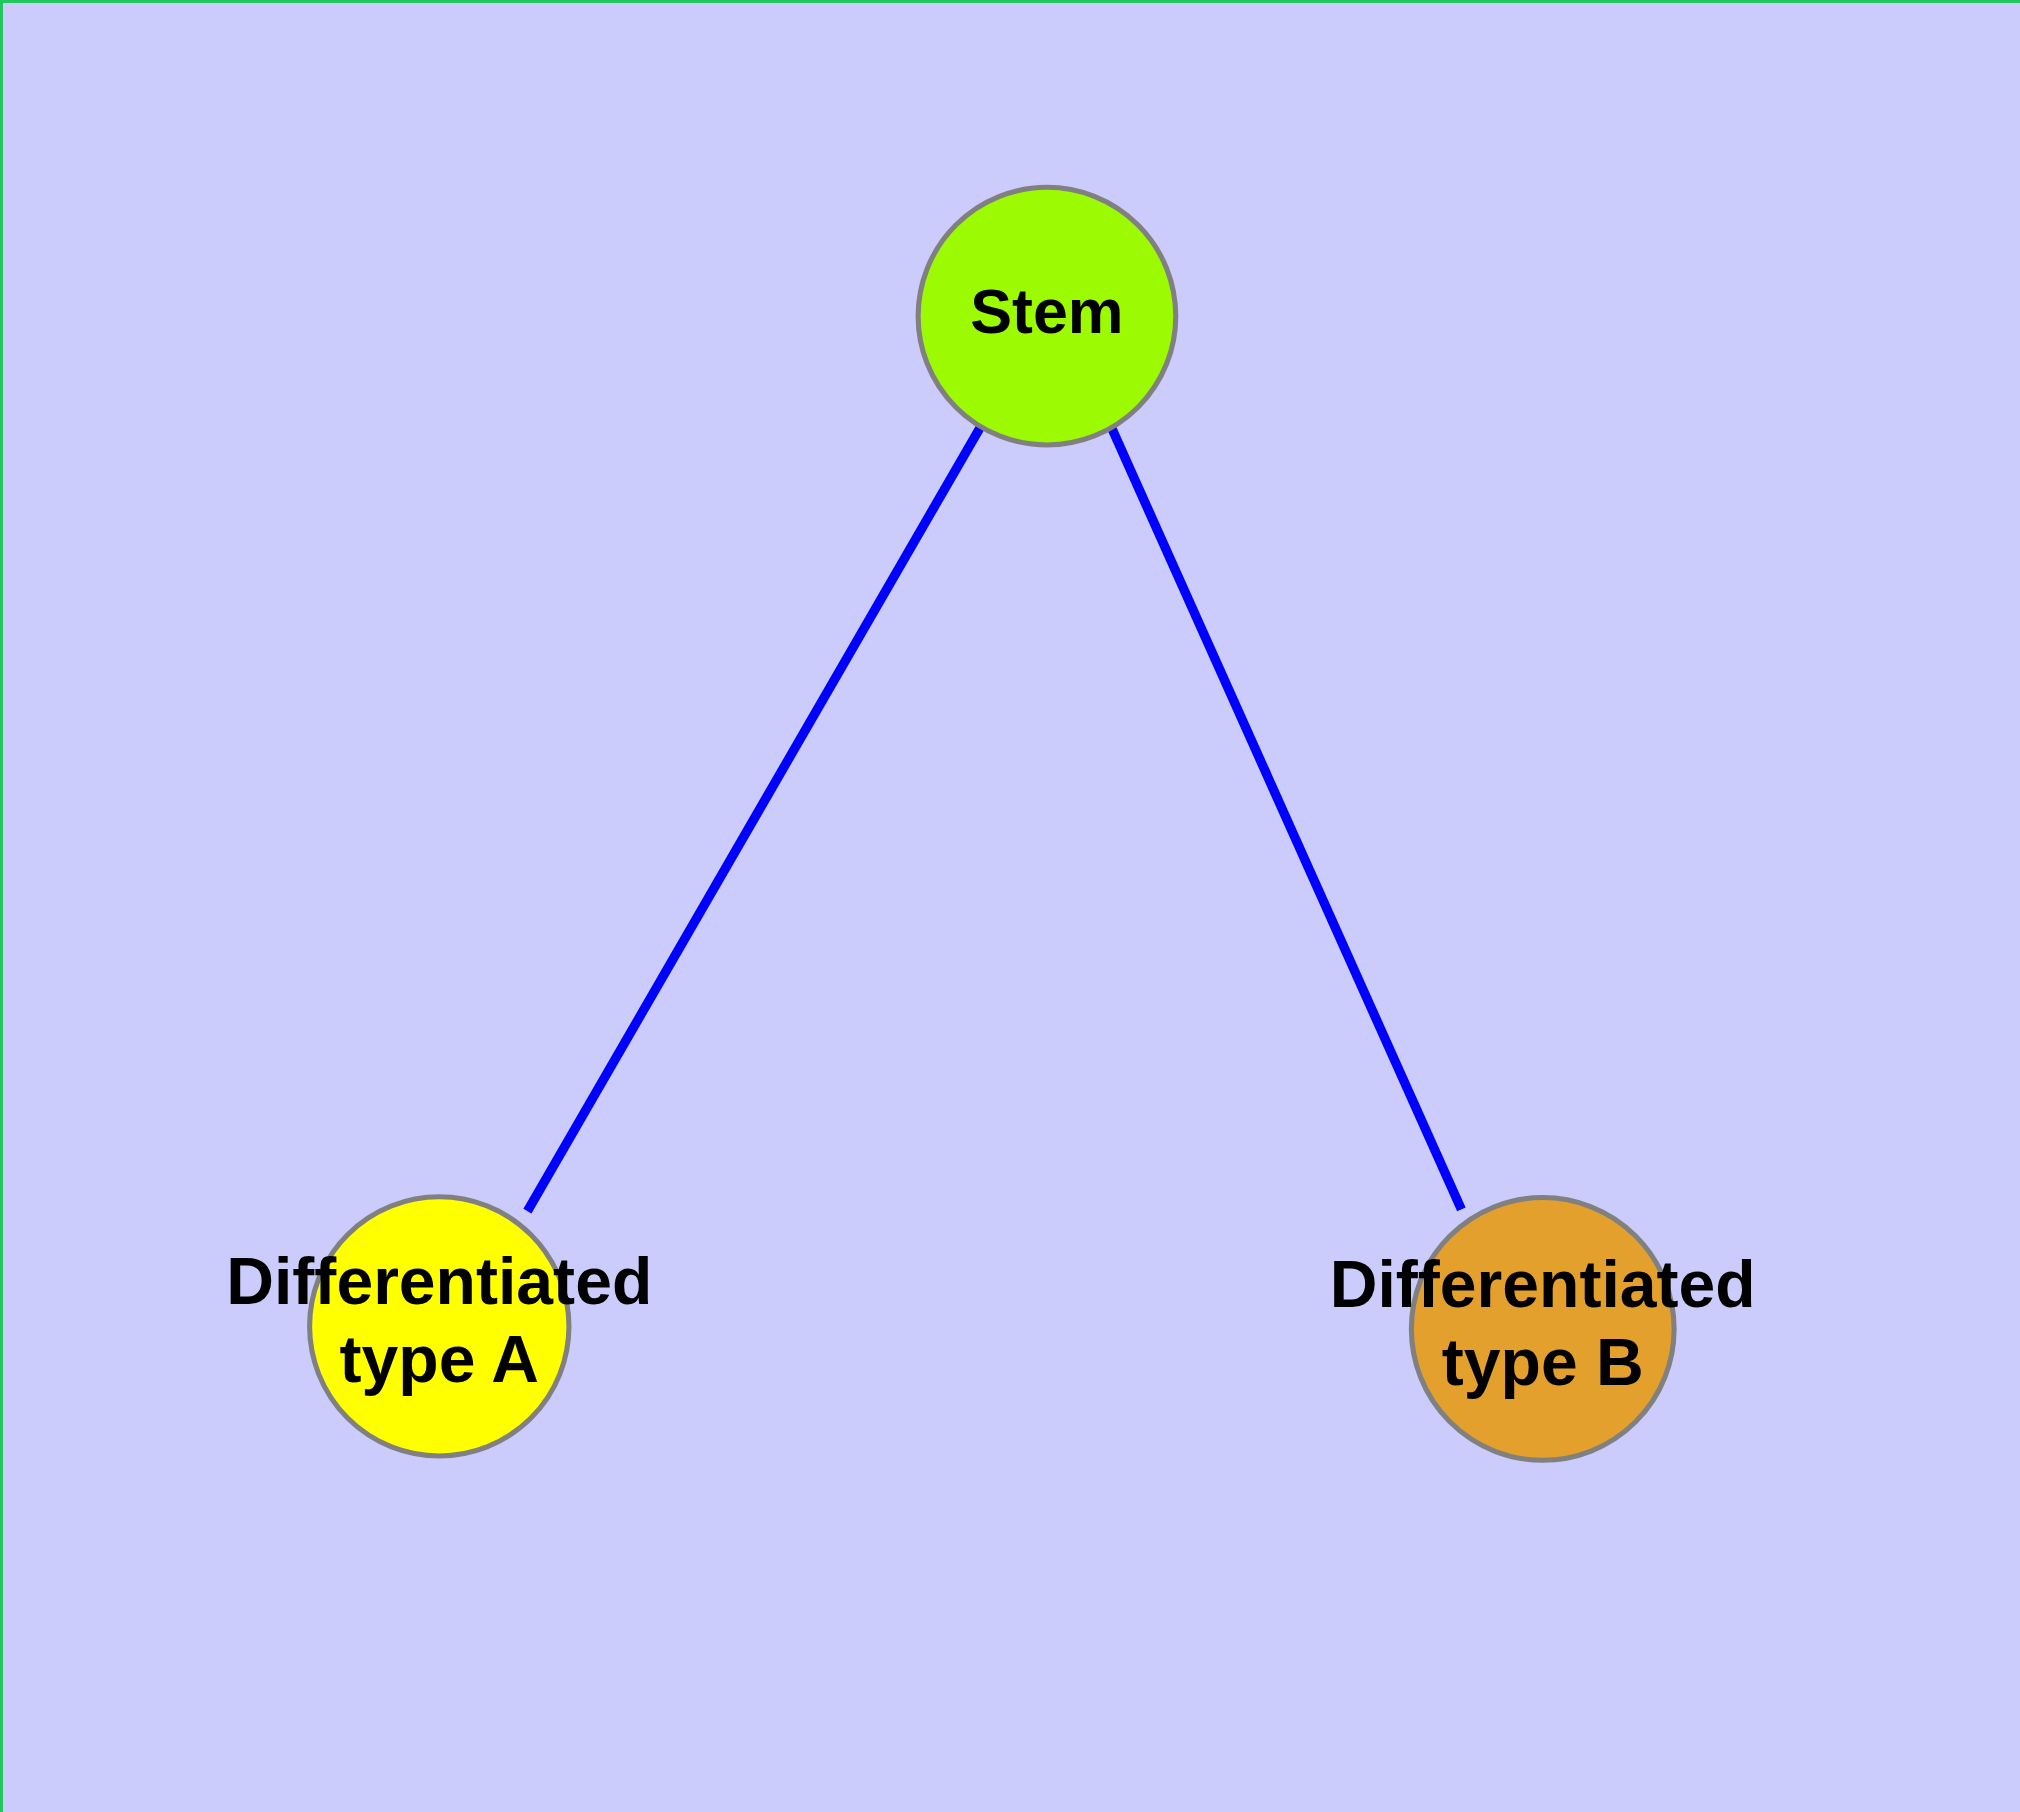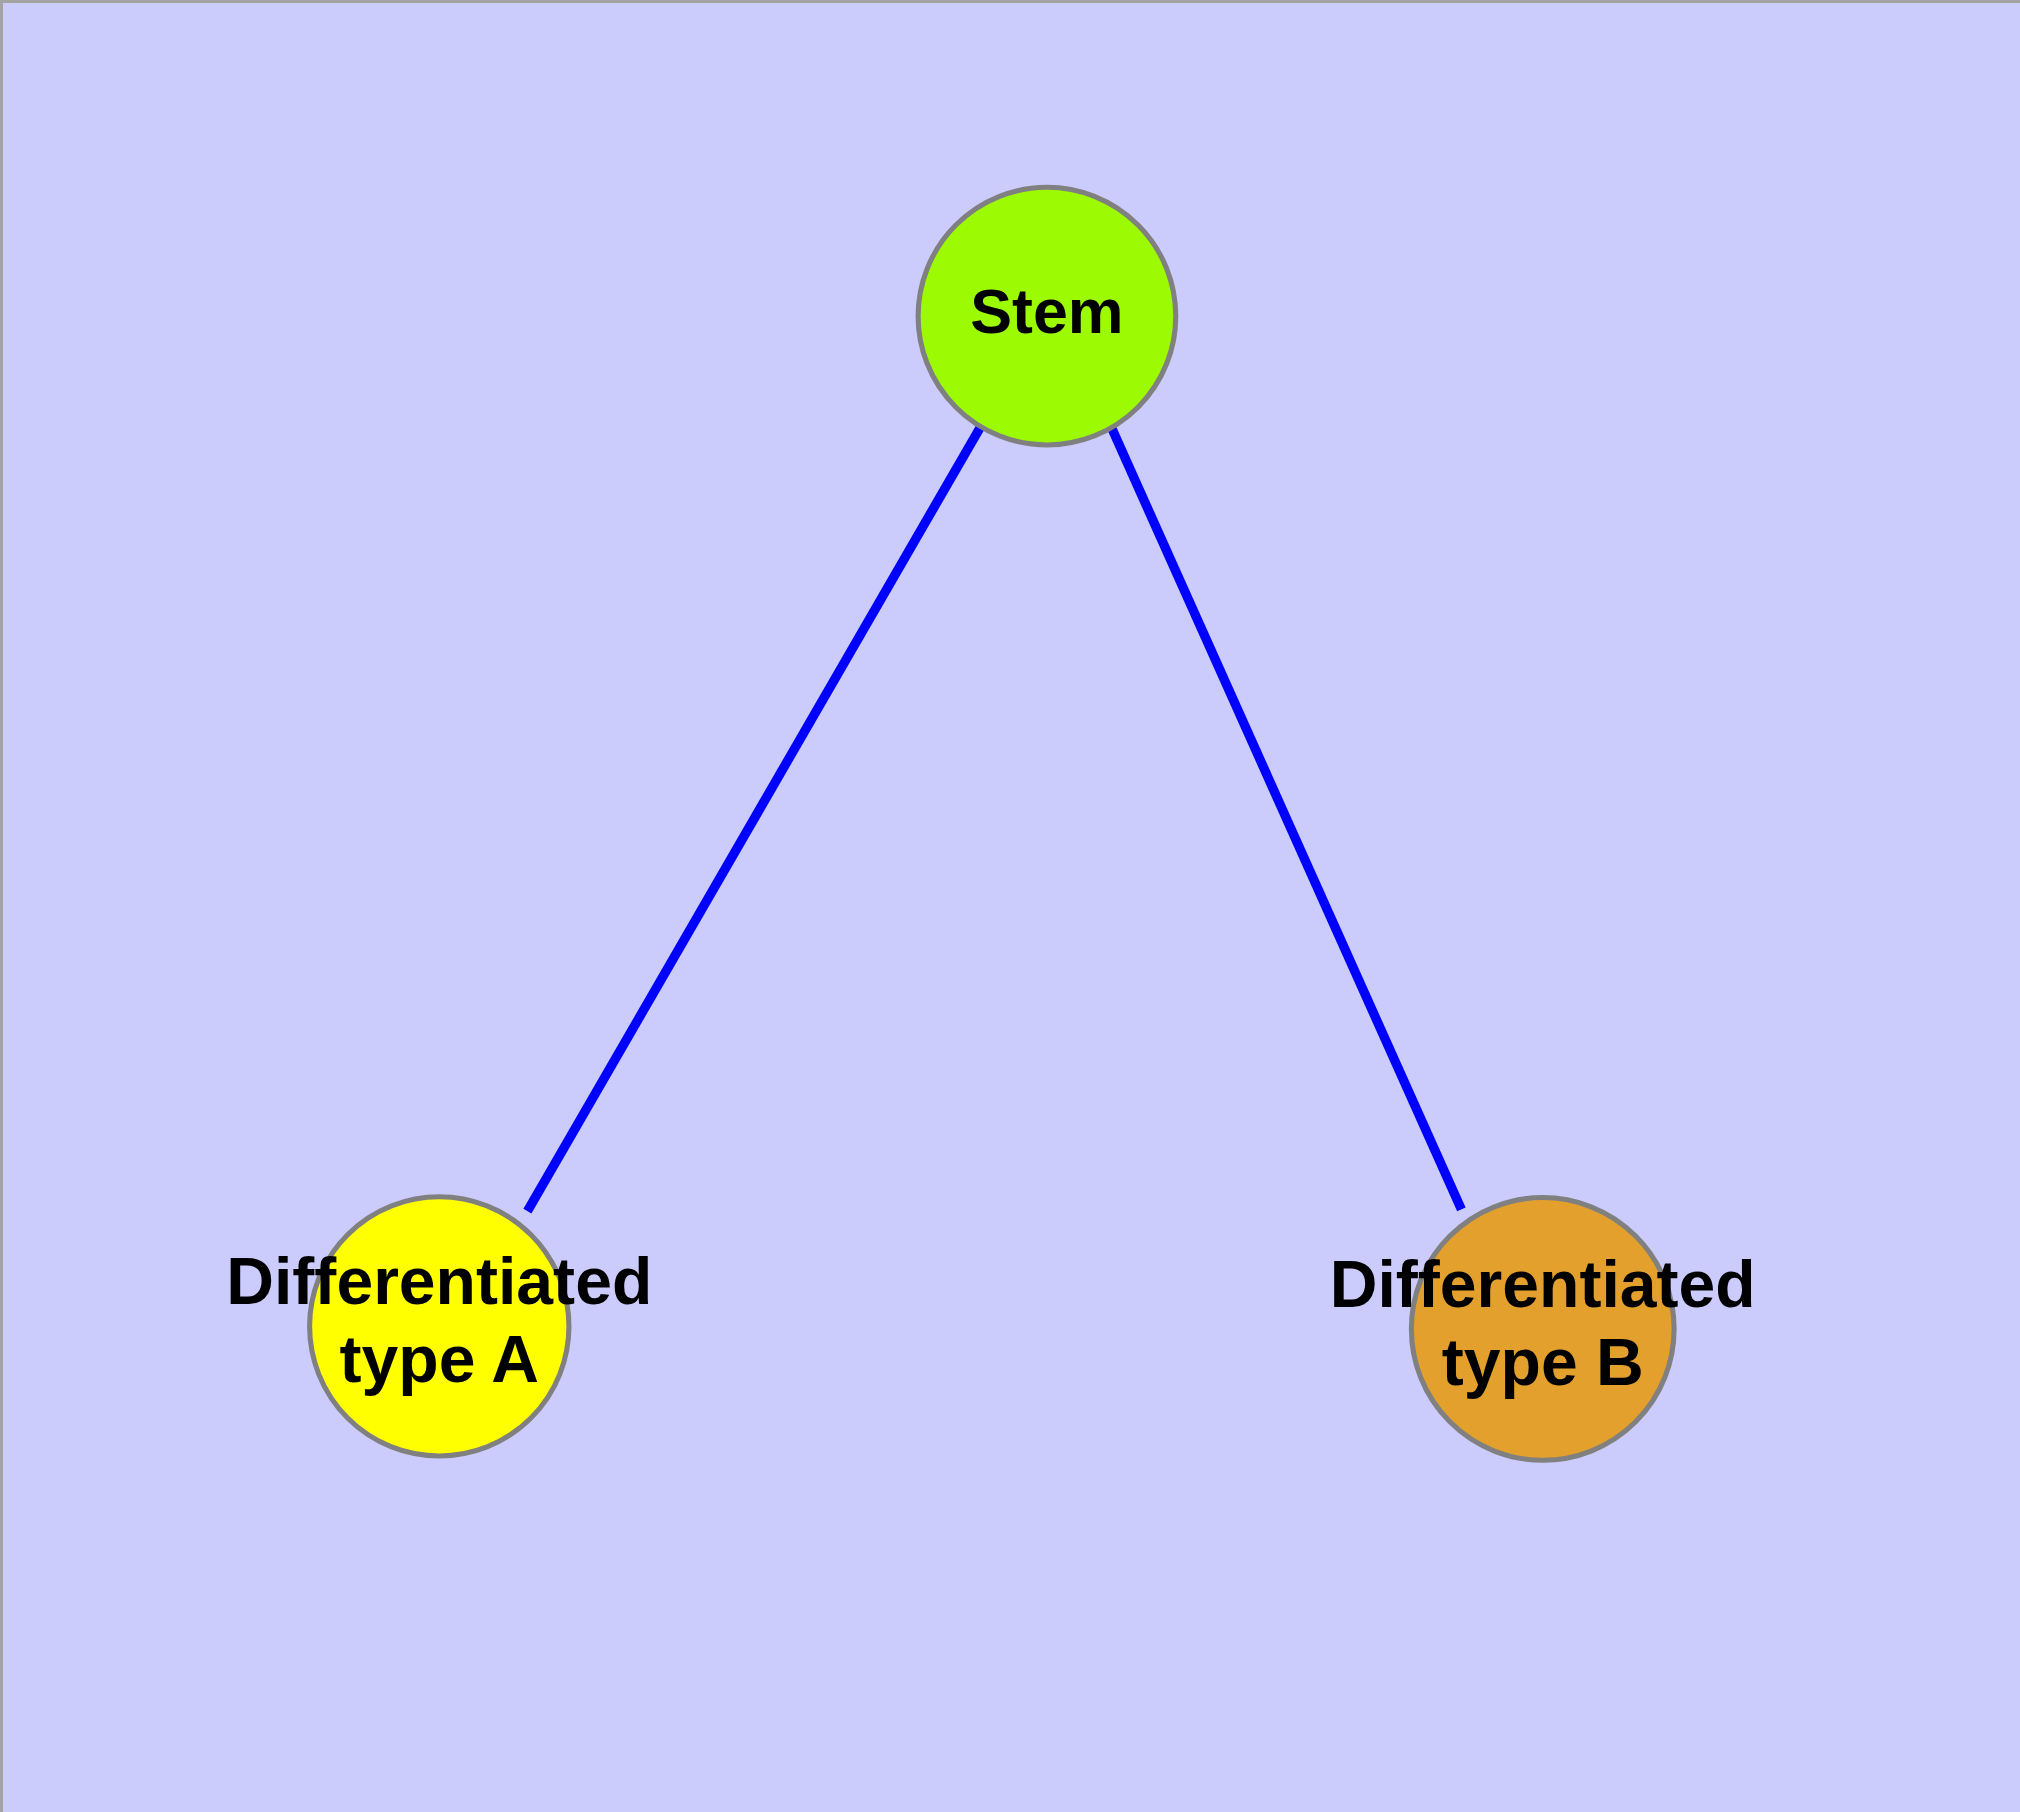"Stem" #canvas { background: #a3a3a3 -> #22c55e }
